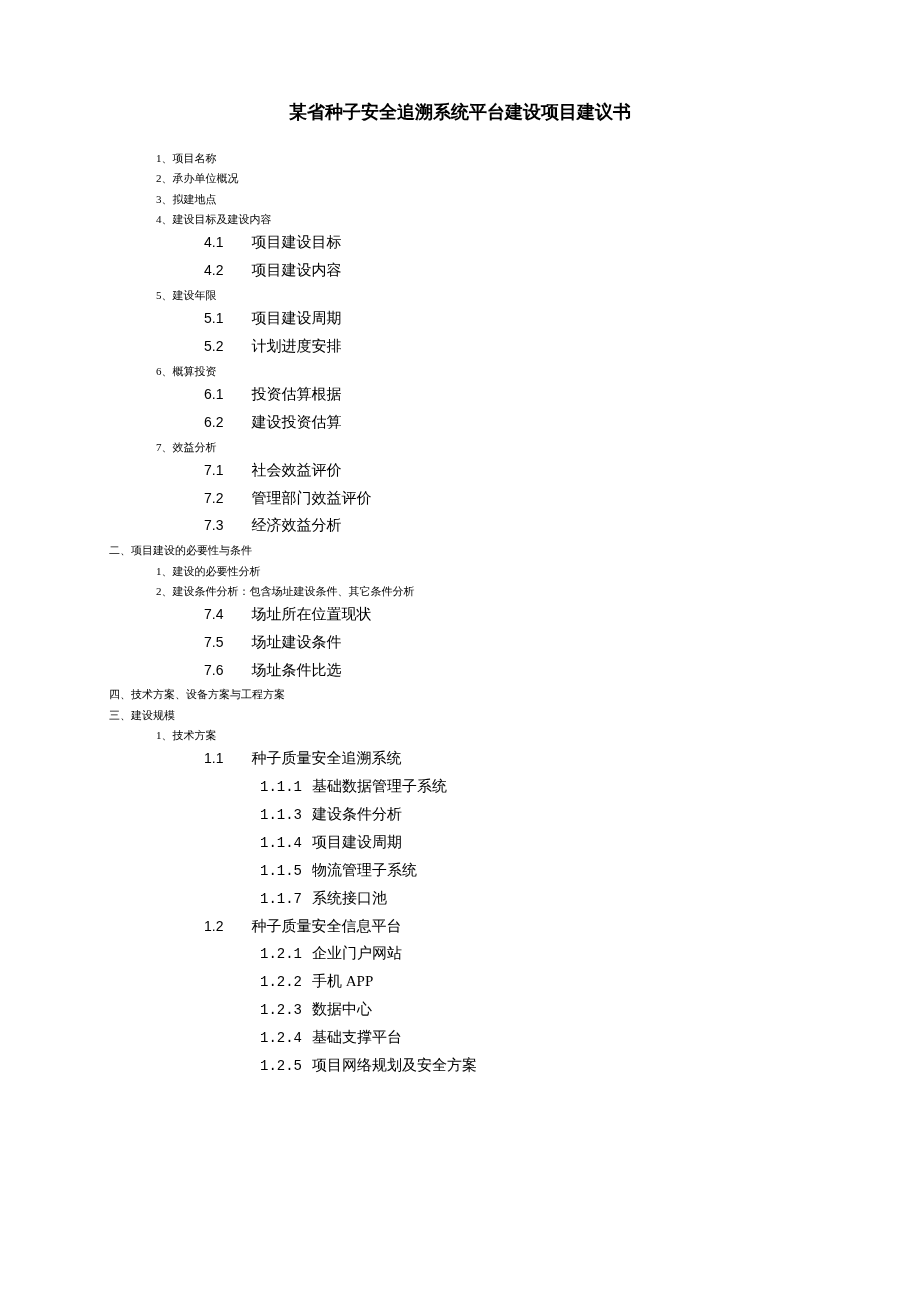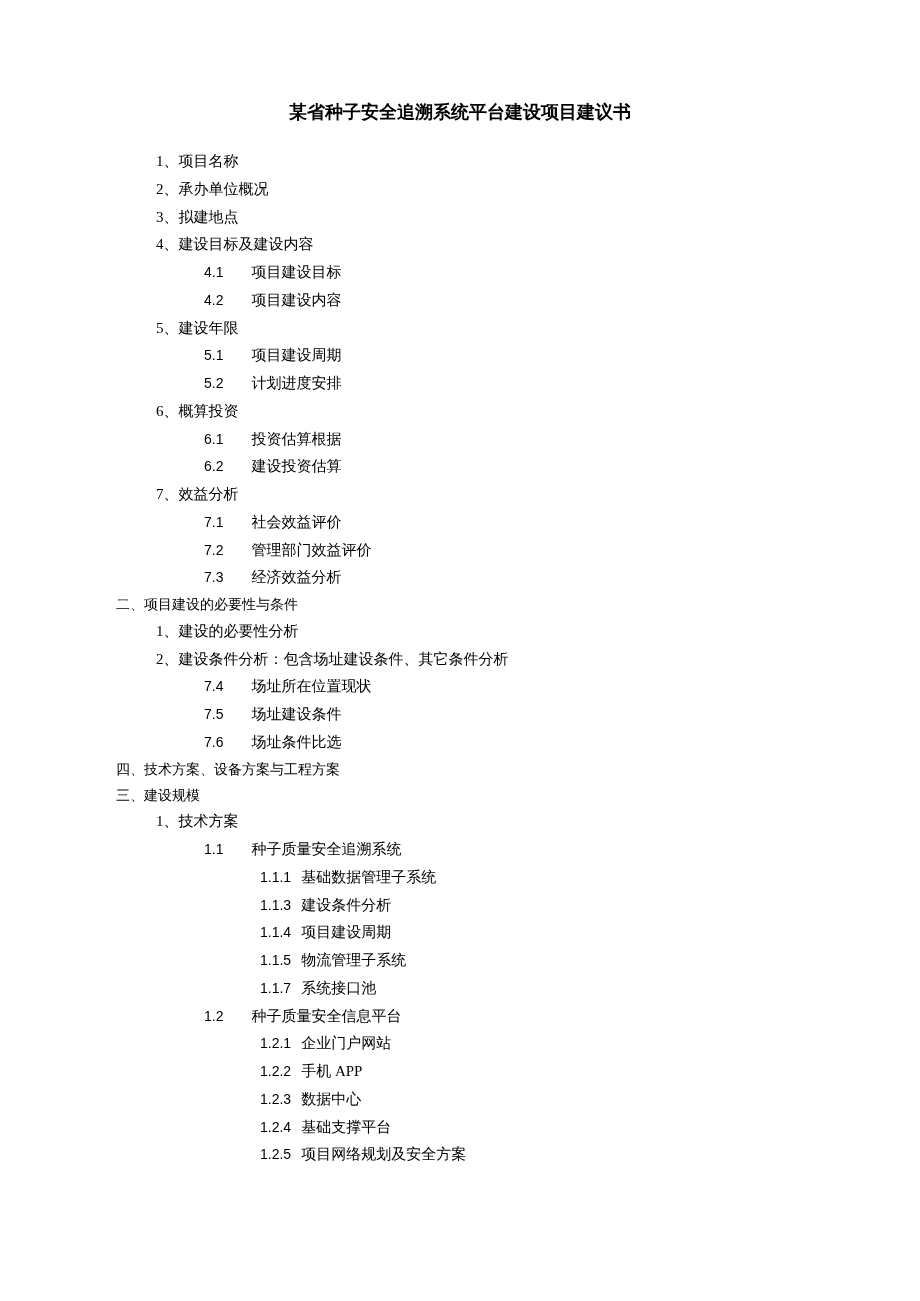"1、项目名称" .lvl2 { font-size: 15px -> 11px }
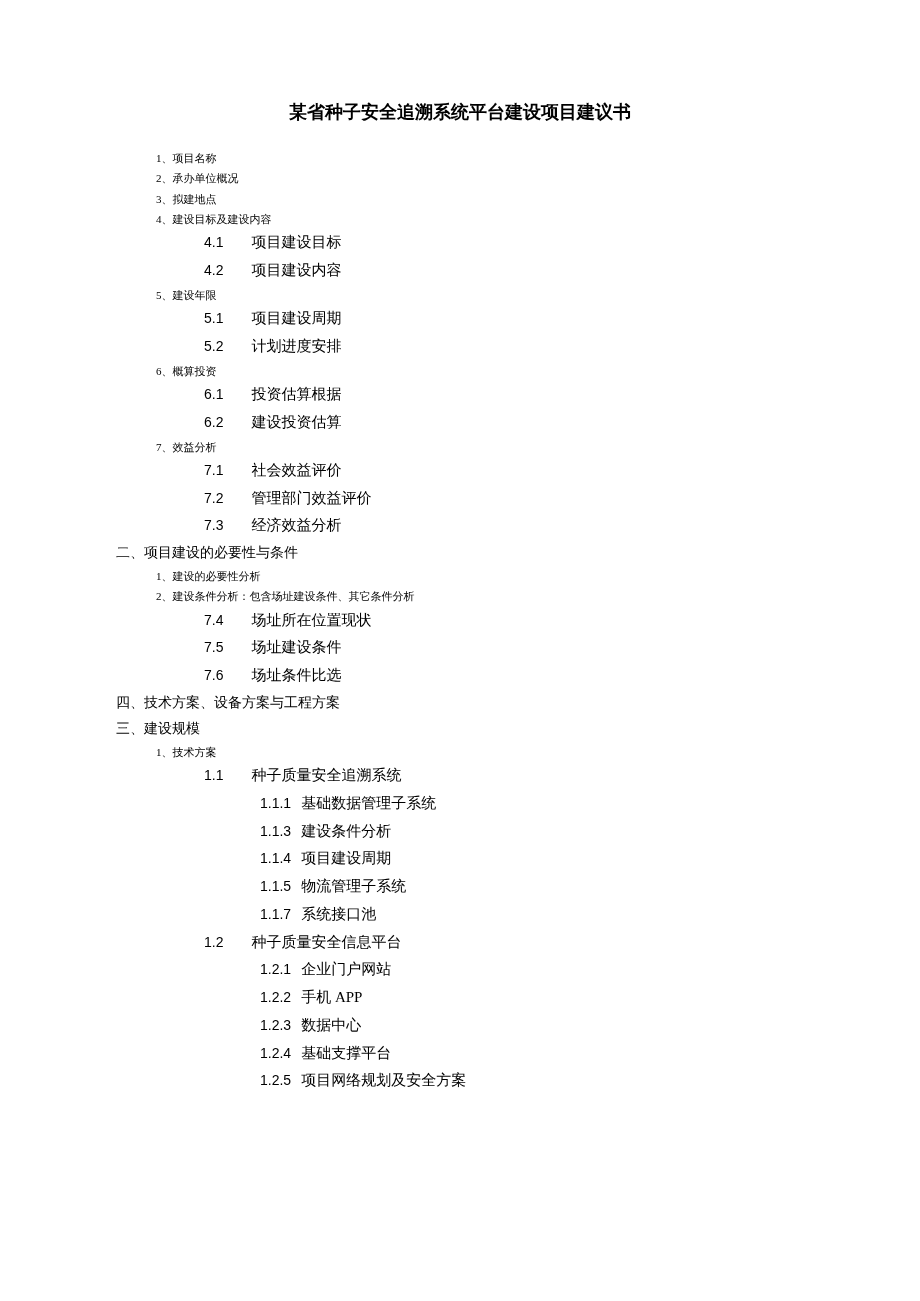"二、项目建设的必要性与条件" .lvl1 { font-size: 14px -> 11px; margin-left: 16px -> 9px }
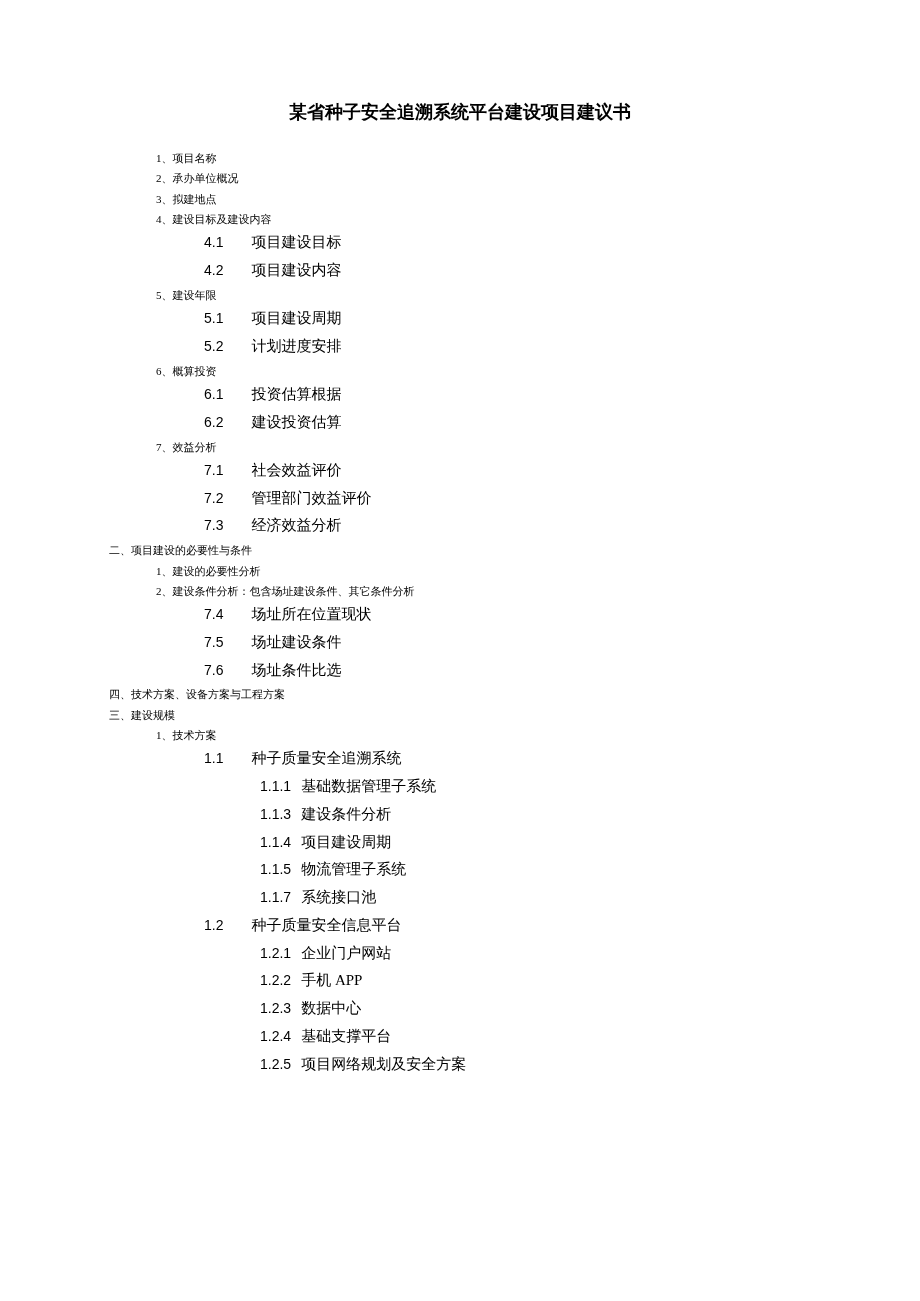"1.1.1" .lvl4 .num { font-family: Liberation Sans, sans-serif -> Liberation Mono, monospace }
